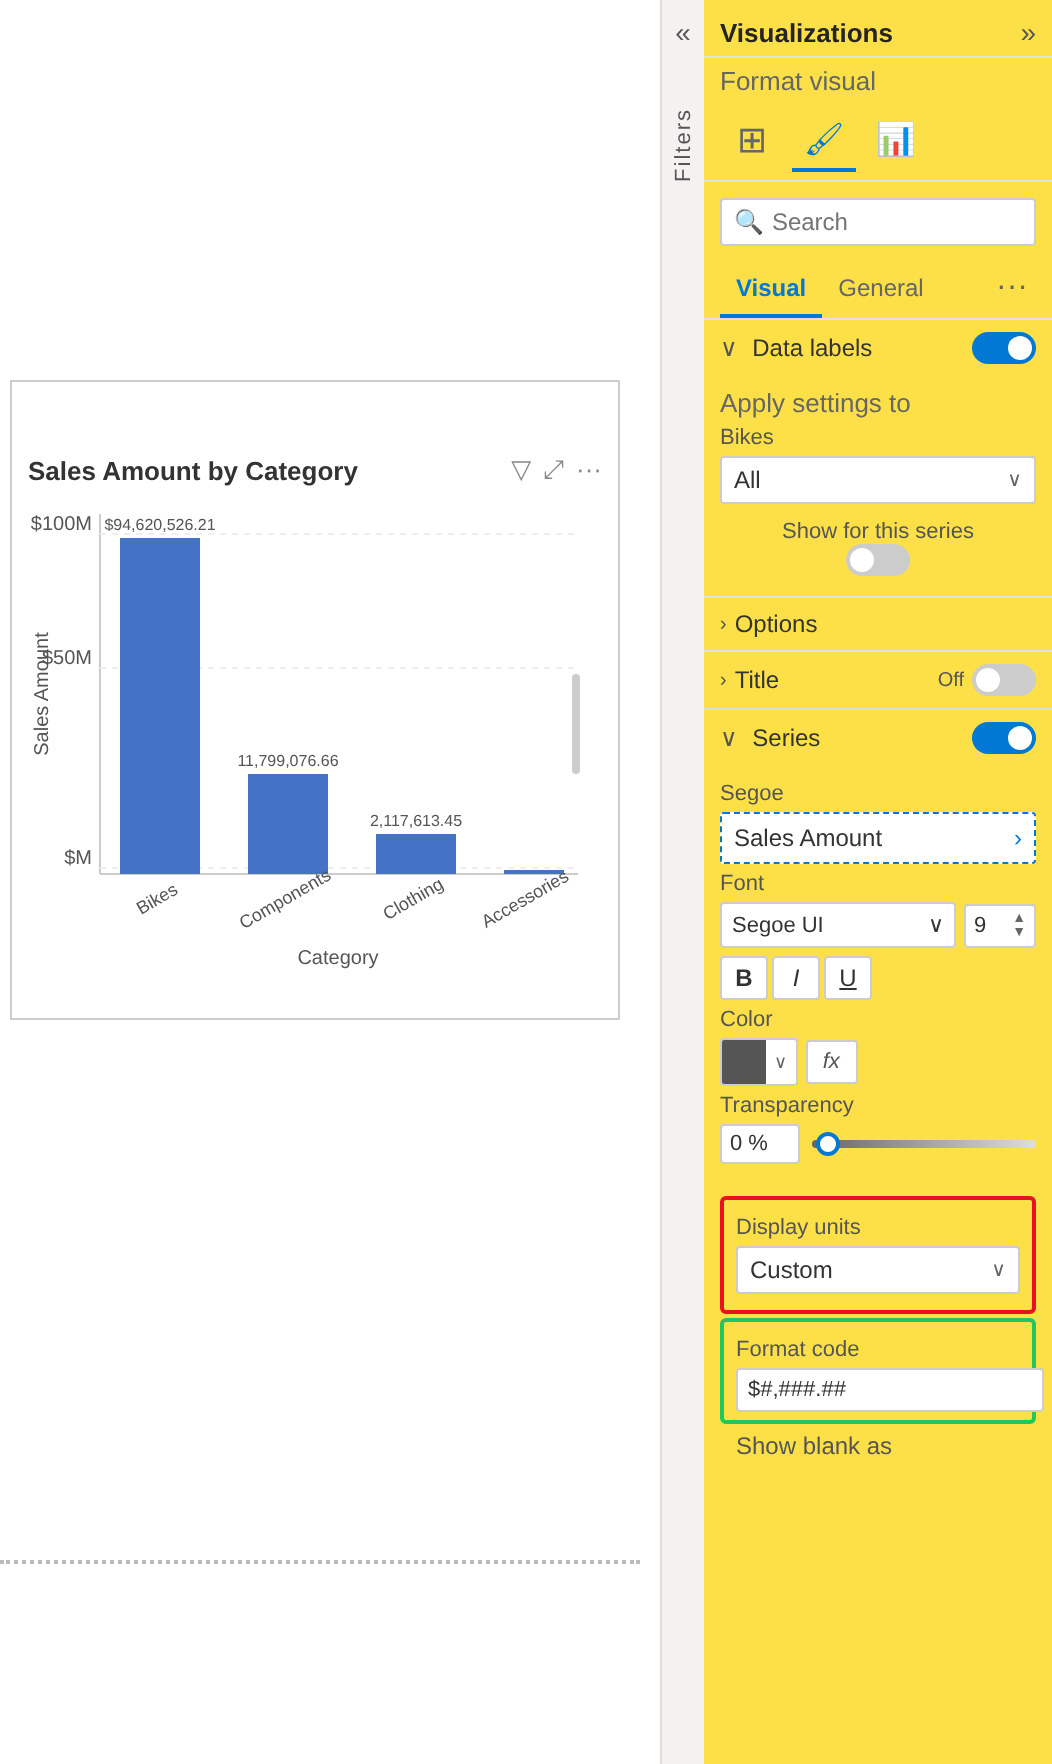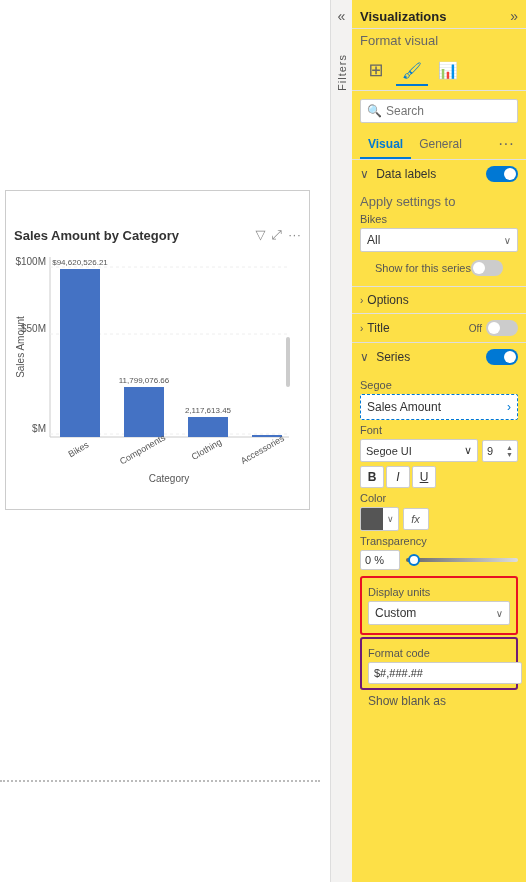"Show for this series" .show-series-row { flex-direction: none -> column; justify-content: center -> flex-end }
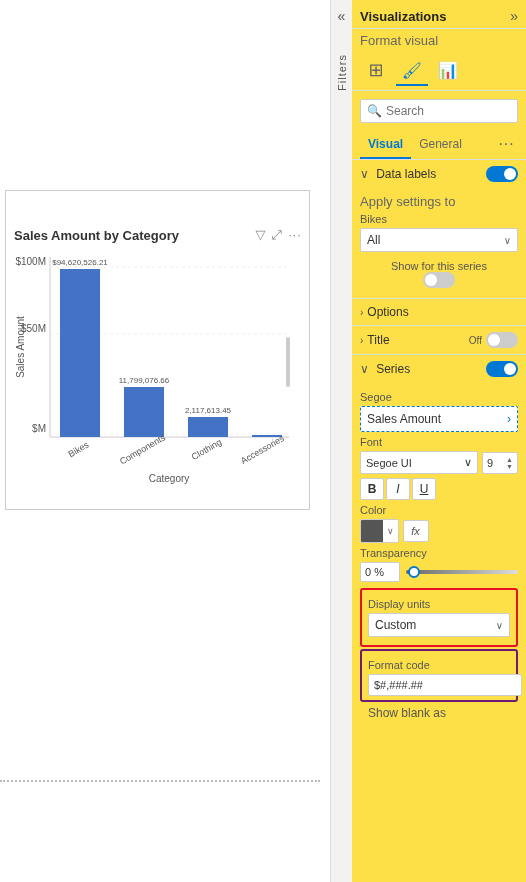"Transparency" .transparency-row { margin-bottom: 6px -> 16px }
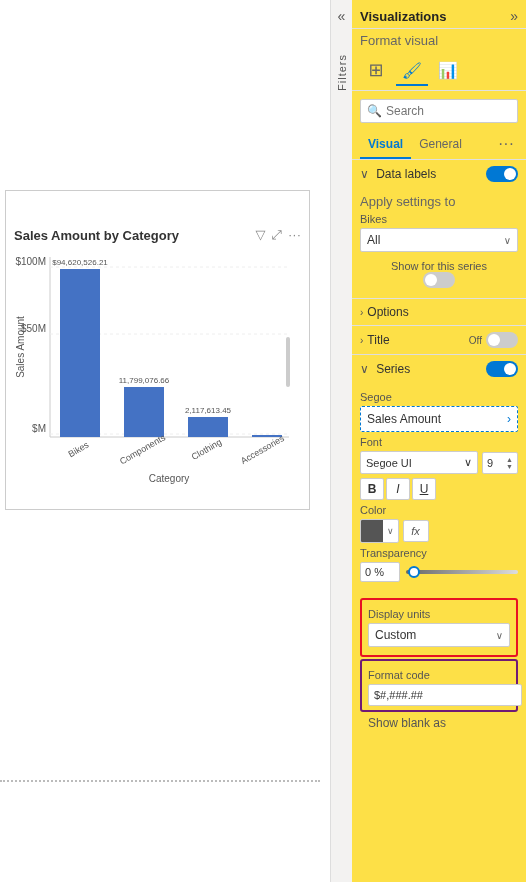"Format code" .format-code-section { border: 2px solid #701a75 -> 2px solid #22c55e }
